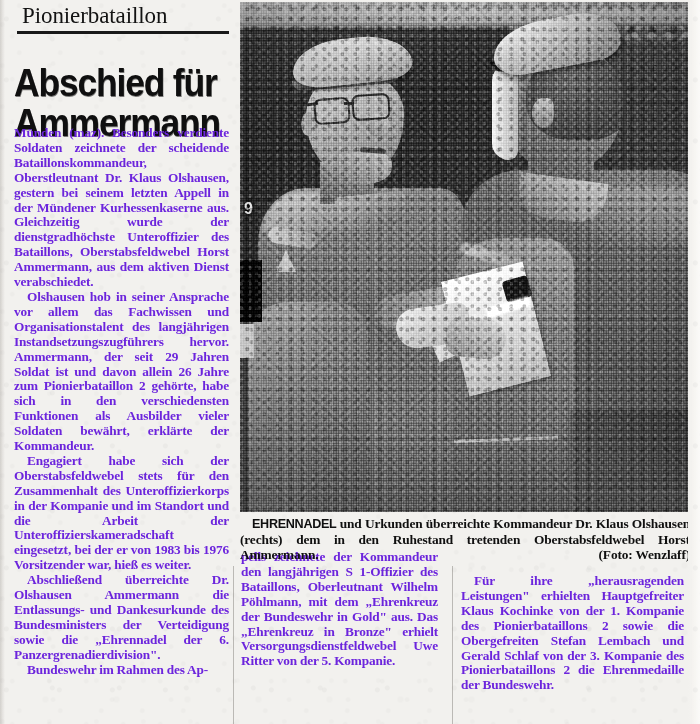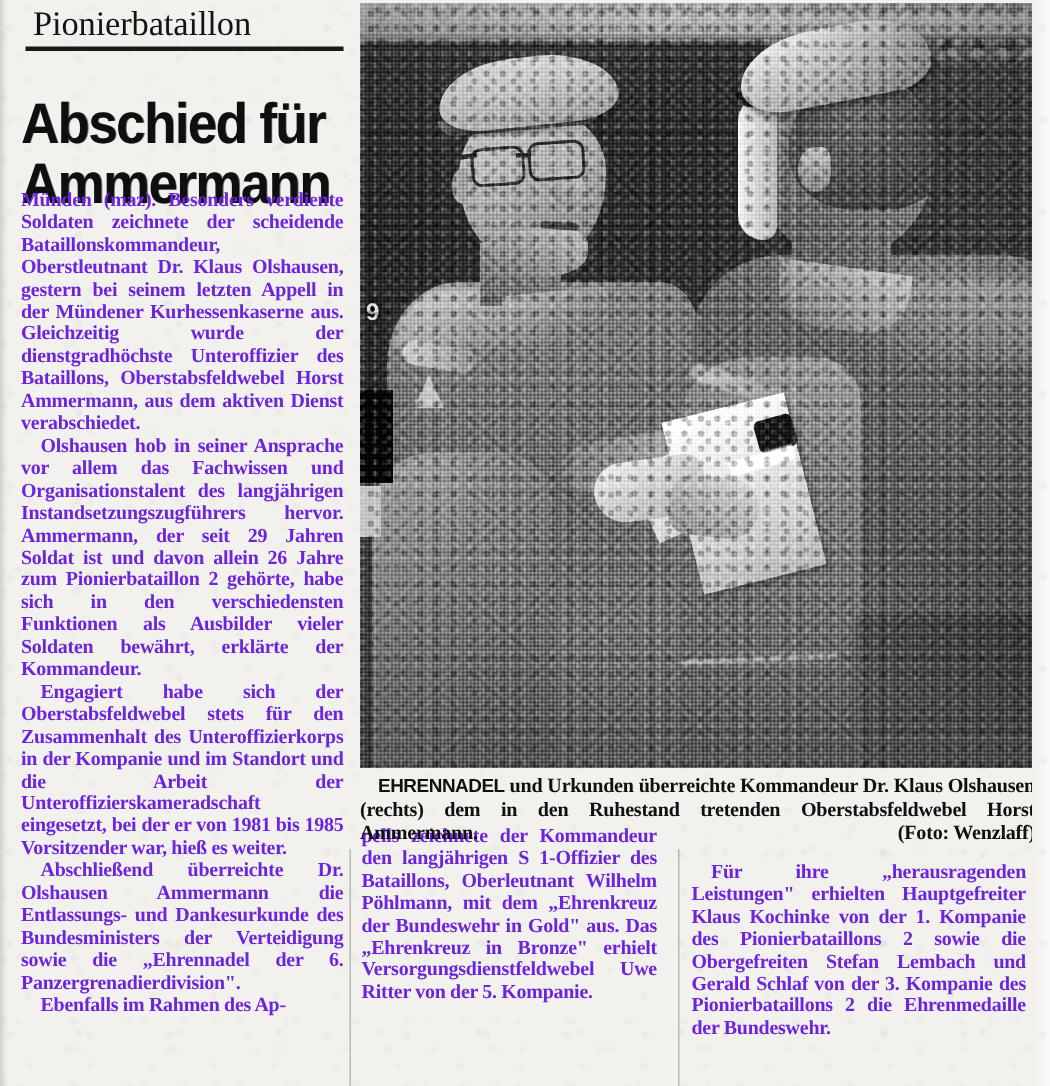"Engagiert habe sich der" p { text: 1981 bis 1985 -> 1983 bis 1976 }
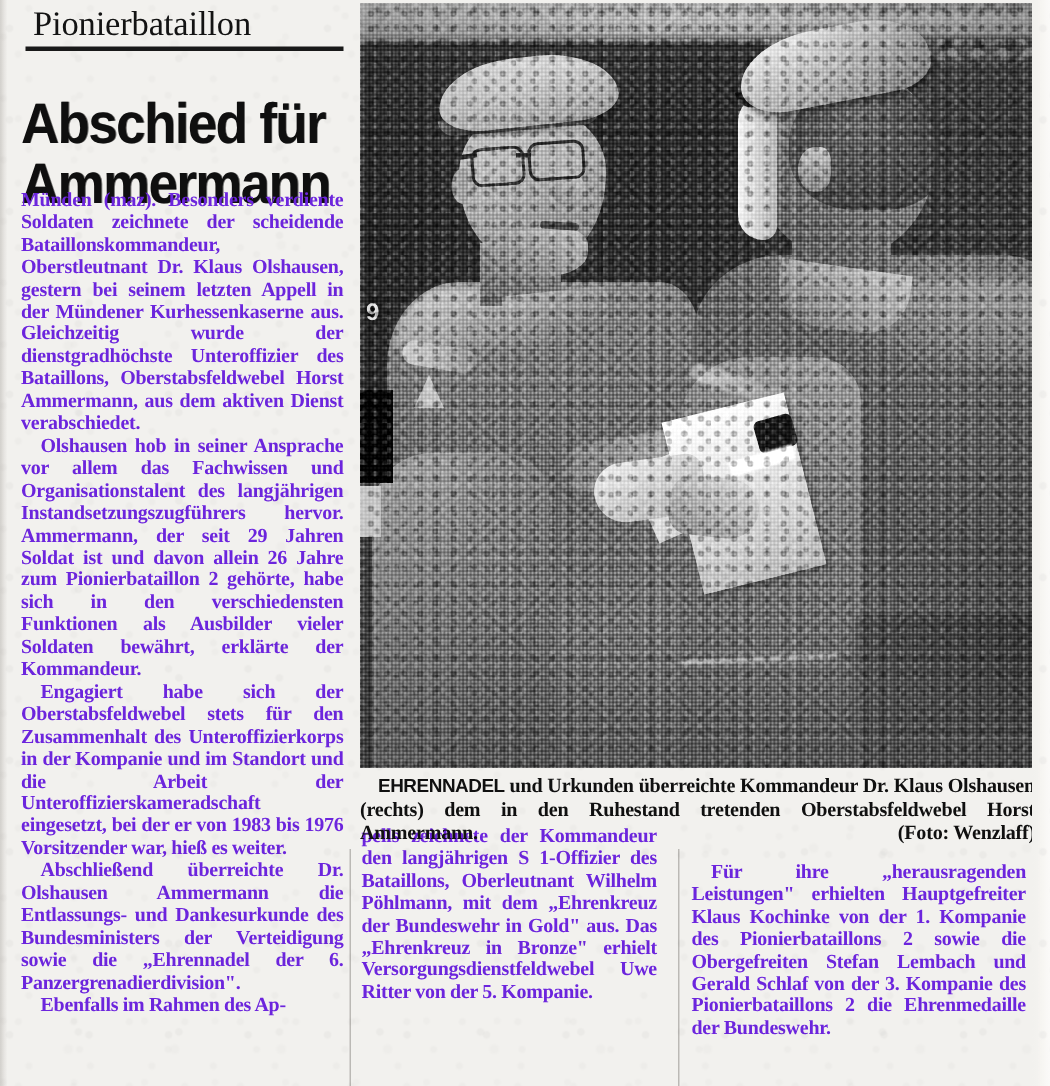"Ebenfalls im Rahmen des Ap-" p { text: Ebenfalls -> Bundeswehr }
